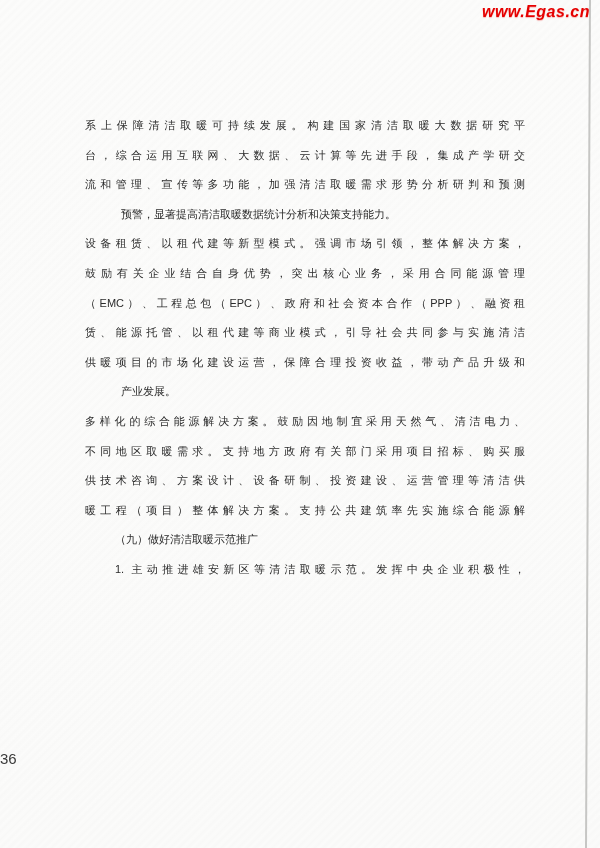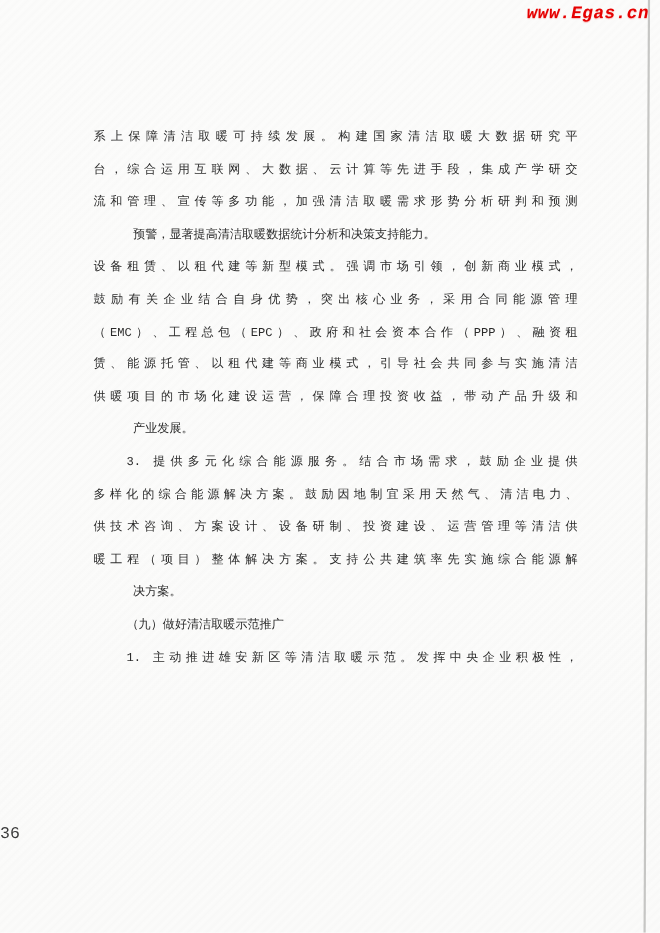"www.Egas.cn" .page { font-family: Liberation Mono, monospace -> Liberation Sans, sans-serif }
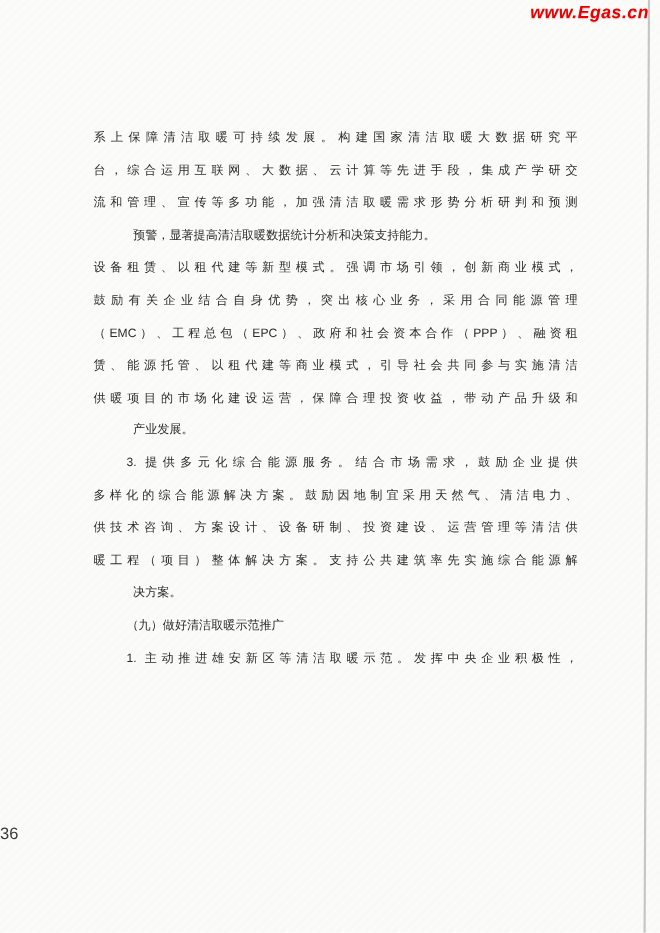"设备租赁、以租代建等新型模式。强调市场引领，创新商业模式，" div.line { text: 创新商业模式 -> 整体解决方案 }
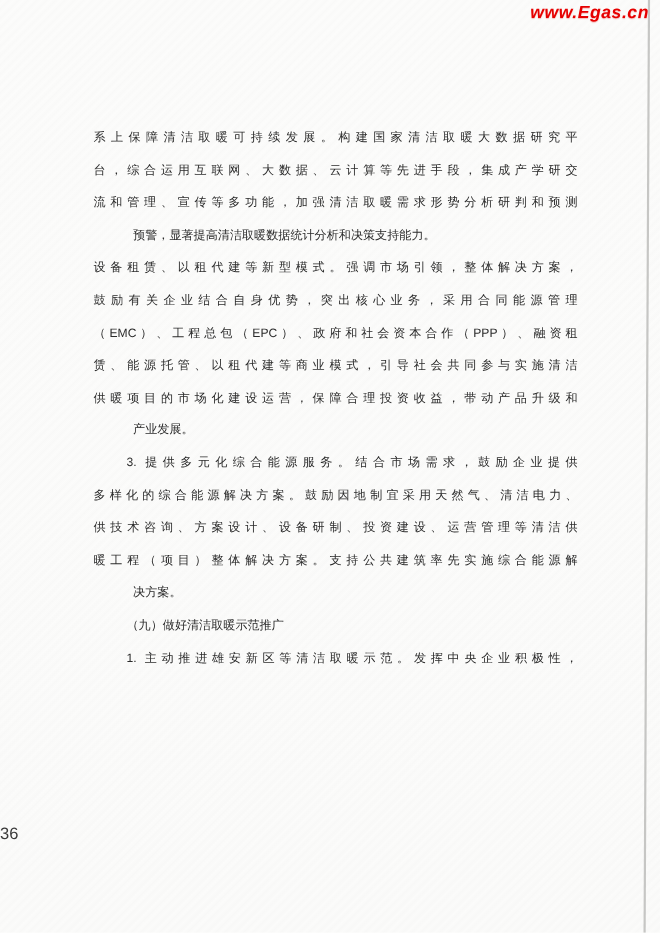"3. 提供多元化综合能源服务。结合市场需求，鼓励企业提供" div.line { html: <div>3. 提供多元化综合能源服务。结合市场需求，鼓励企业提供</div> -> none }
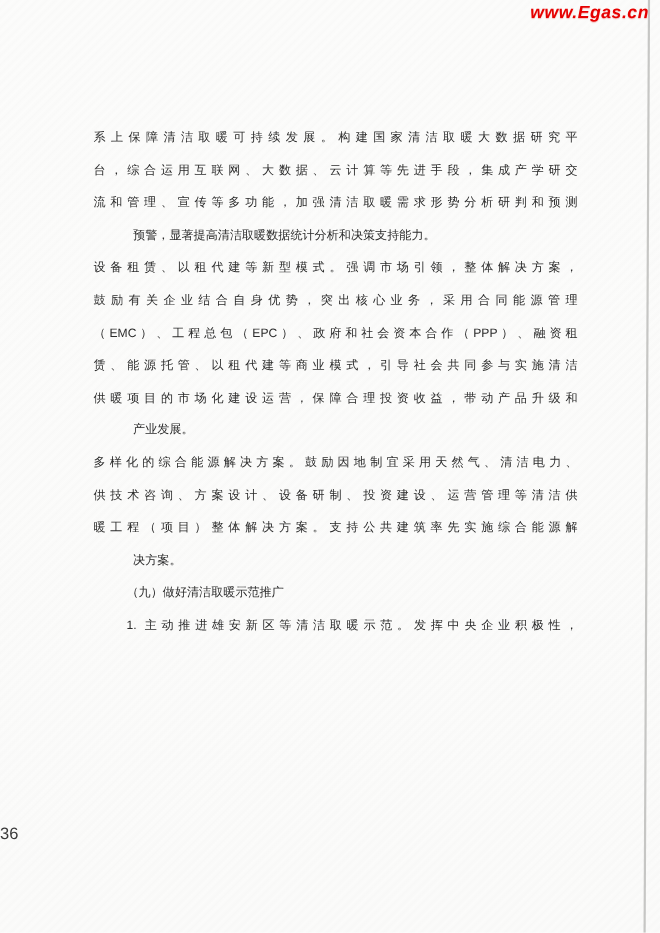"不同地区取暖需求。支持地方政府有关部门采用项目招标、购买服" div.line { html: none -> <div>不同地区取暖需求。支持地方政府有关部门采用项目招标、购买服</div> }
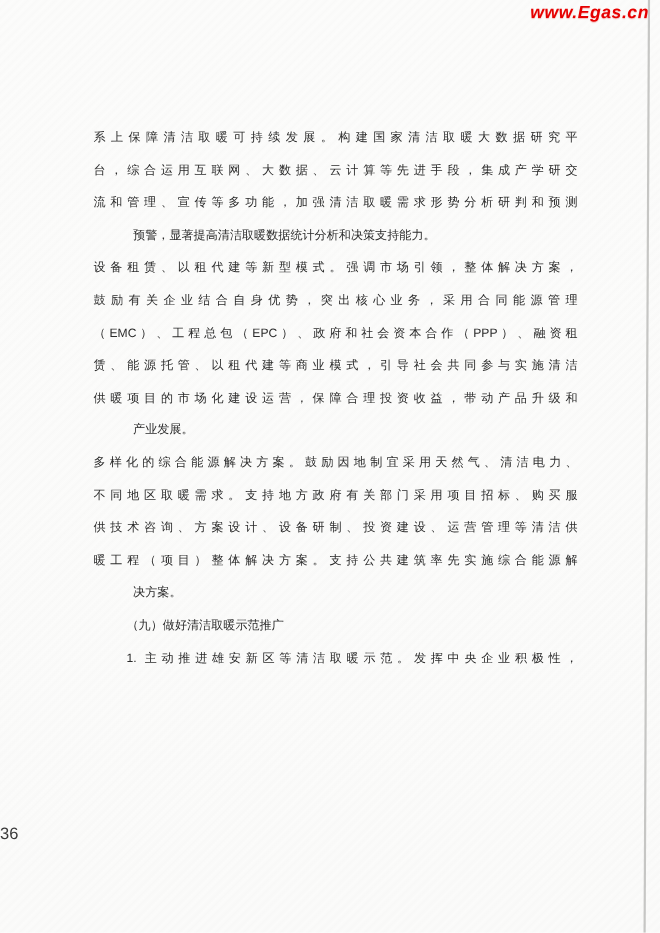"决方案。" div.line { html: <div>决方案。</div> -> none }
